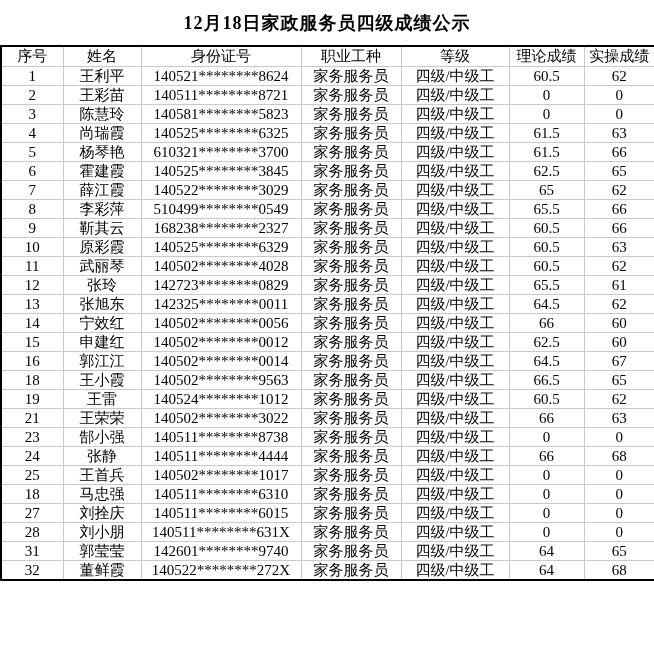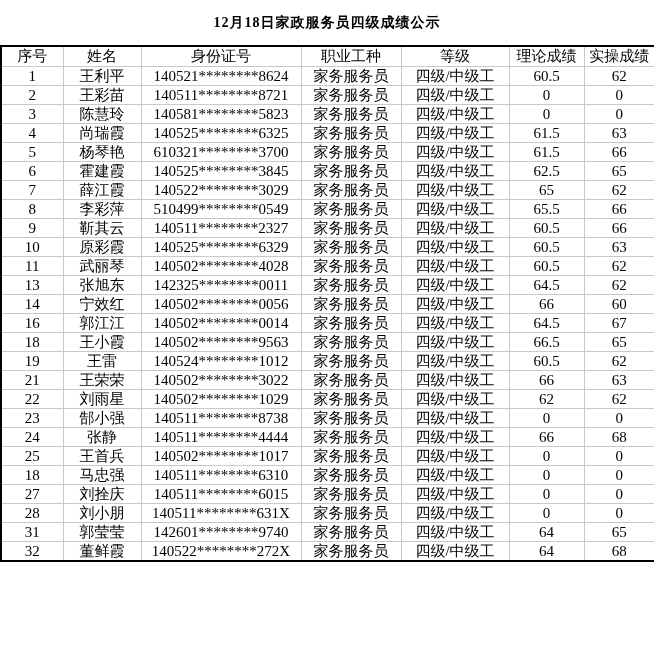"12月18日家政服务员四级成绩公示" .title-bar { font-size: 14px -> 18px }
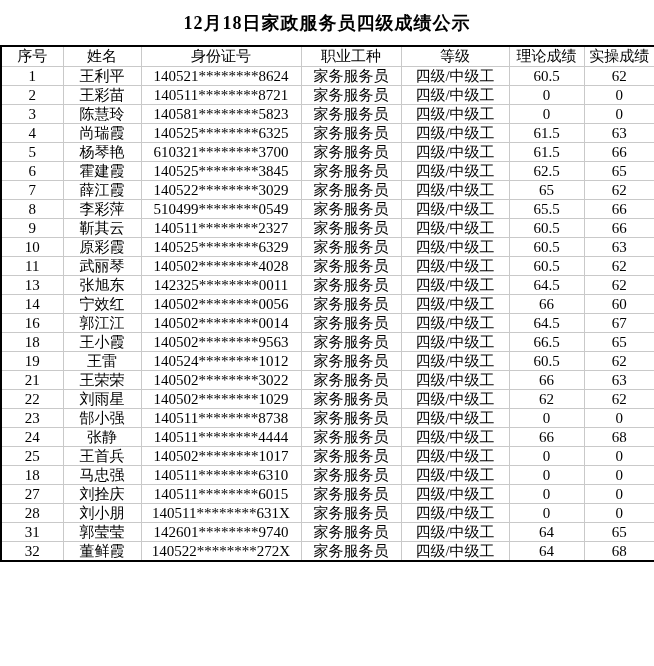"140511********2327" td { text: 140511 -> 168238 }
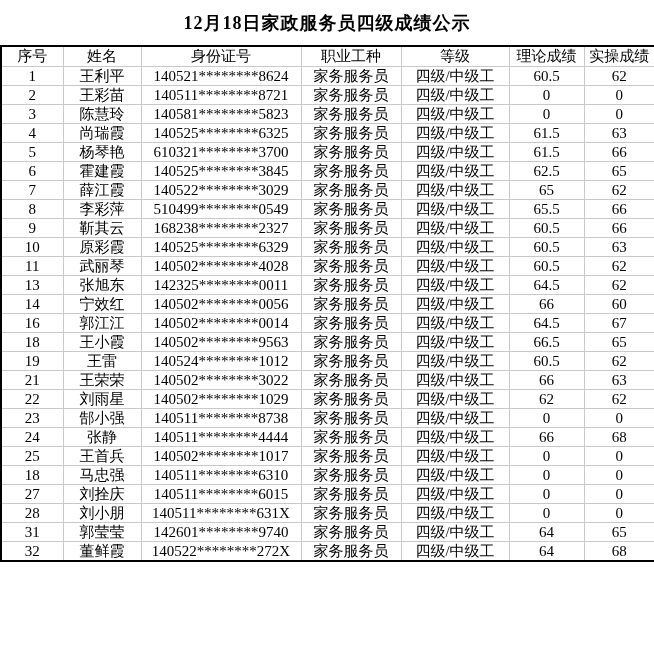"12" tr { html: none -> <tr> <td>12</td> <td>张玲</td> <td>142723********0829</td> <td>家务服务员</td> <td>四级/中级工</td> <td>65.5</td> <td>61</td> </tr> }
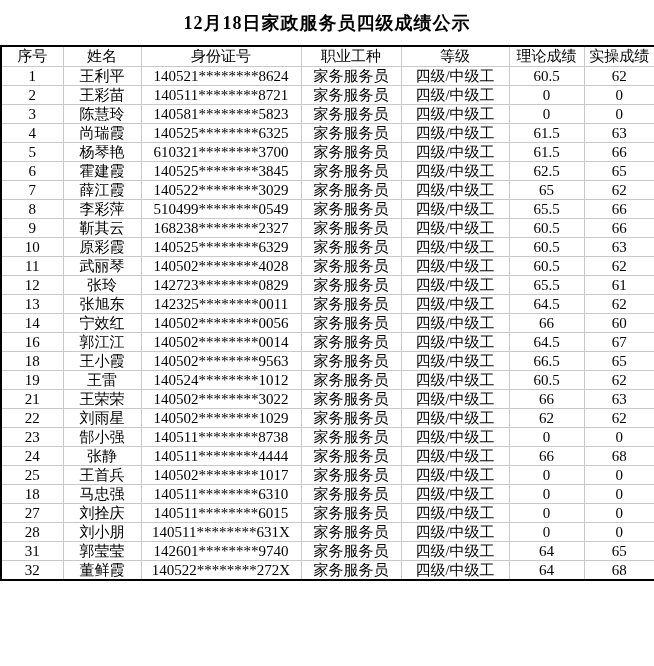"15" tr { html: none -> <tr> <td>15</td> <td>申建红</td> <td>140502********0012</td> <td>家务服务员</td> <td>四级/中级工</td> <td>62.5</td> <td>60</td> </tr> }
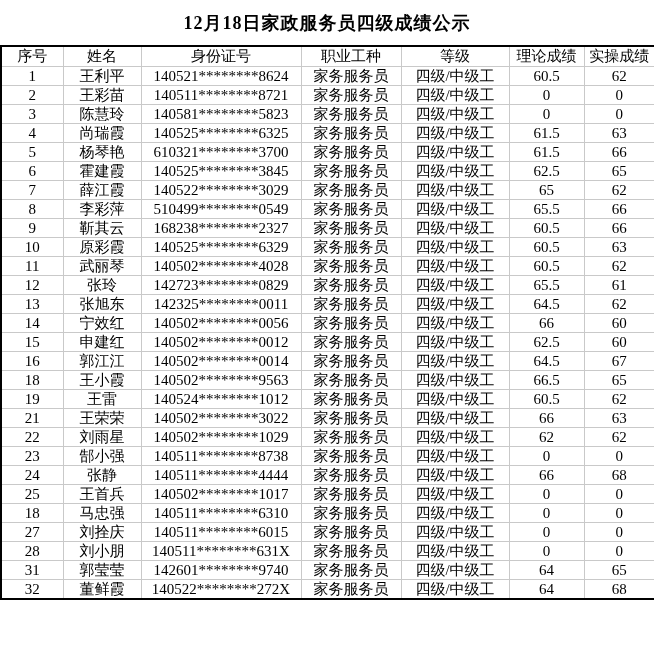"22" tr { html: <tr> <td>22</td> <td>刘雨星</td> <td>140502********1029</td> <td>家务服务员</td> <td>四级/中级工</td> <td>62</td> <td>62</td> </tr> -> none }
